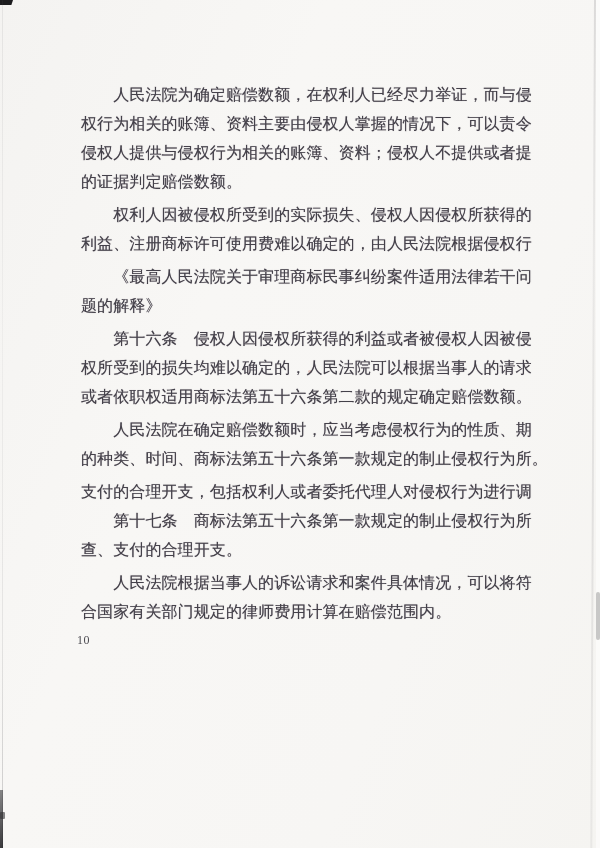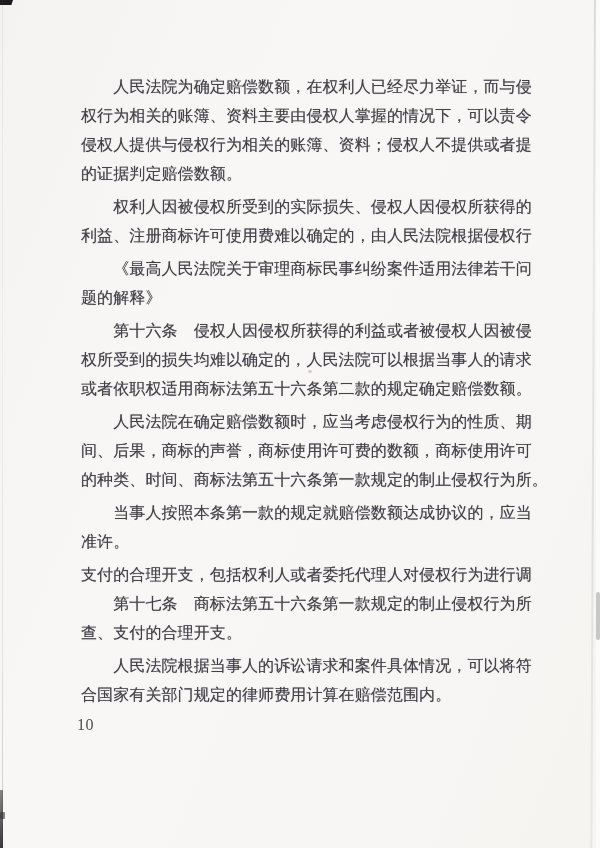"人民法院为确定赔偿数额，在权利人已经尽力举证，而与侵" .document-body { top: 72px -> 80px }
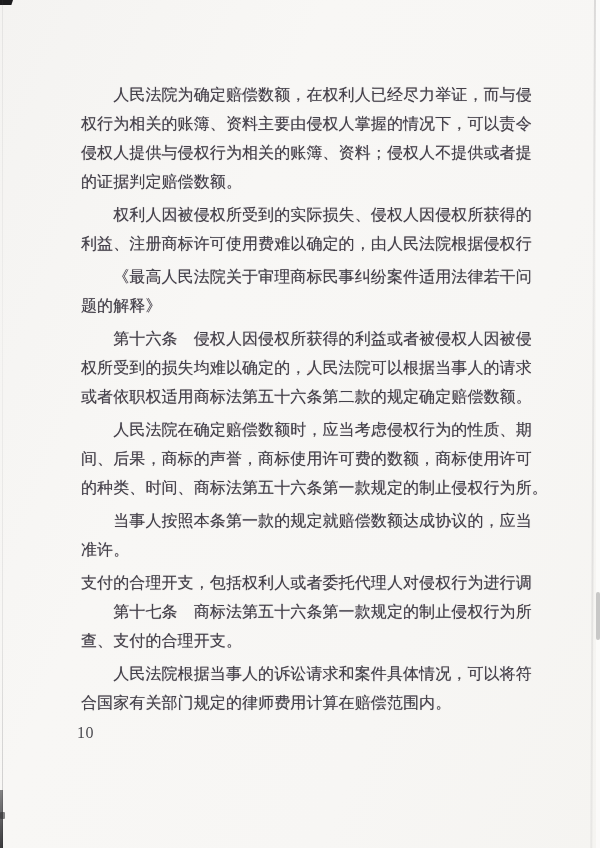"间、后果，商标的声誉，商标使用许可费的数额，商标使用许可" div.line { html: <div>间、后果，商标的声誉，商标使用许可费的数额，商标使用许可</div> -> none }
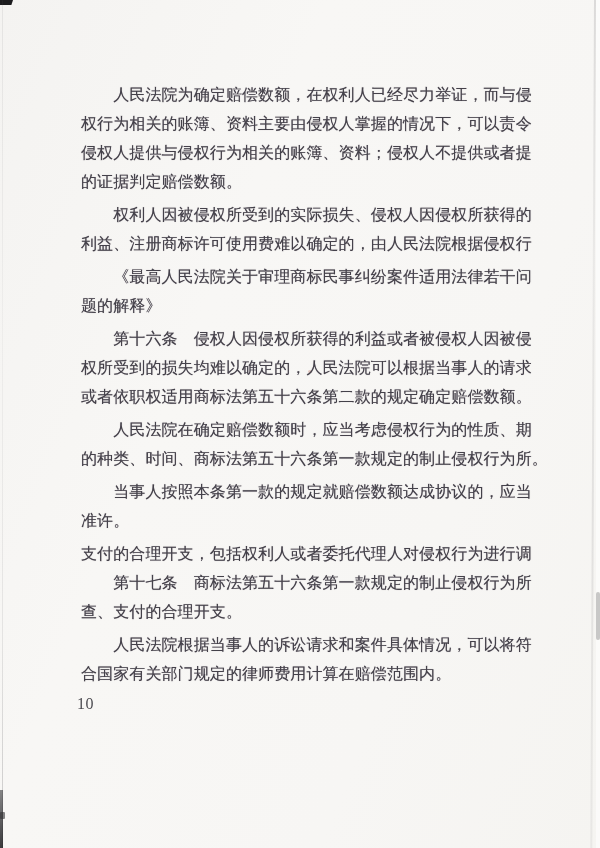"当事人按照本条第一款的规定就赔偿数额达成协议的，应当" div.paragraph { html: <div> <div> 当事人按照本条第一款的规定就赔偿数额达成协议的，应当</div> <div>准许。</div> </div> -> none }
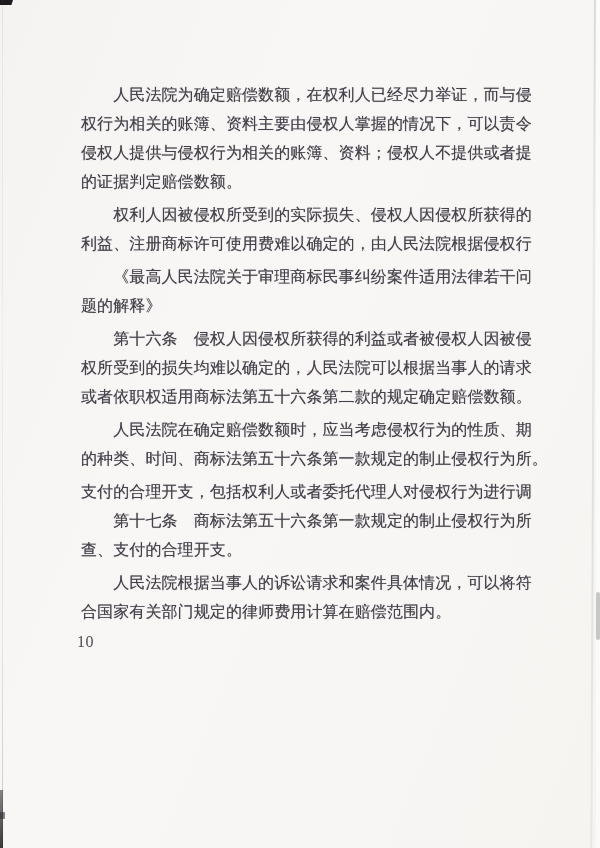"10" .page-number { font-size: 16px -> 12px }
